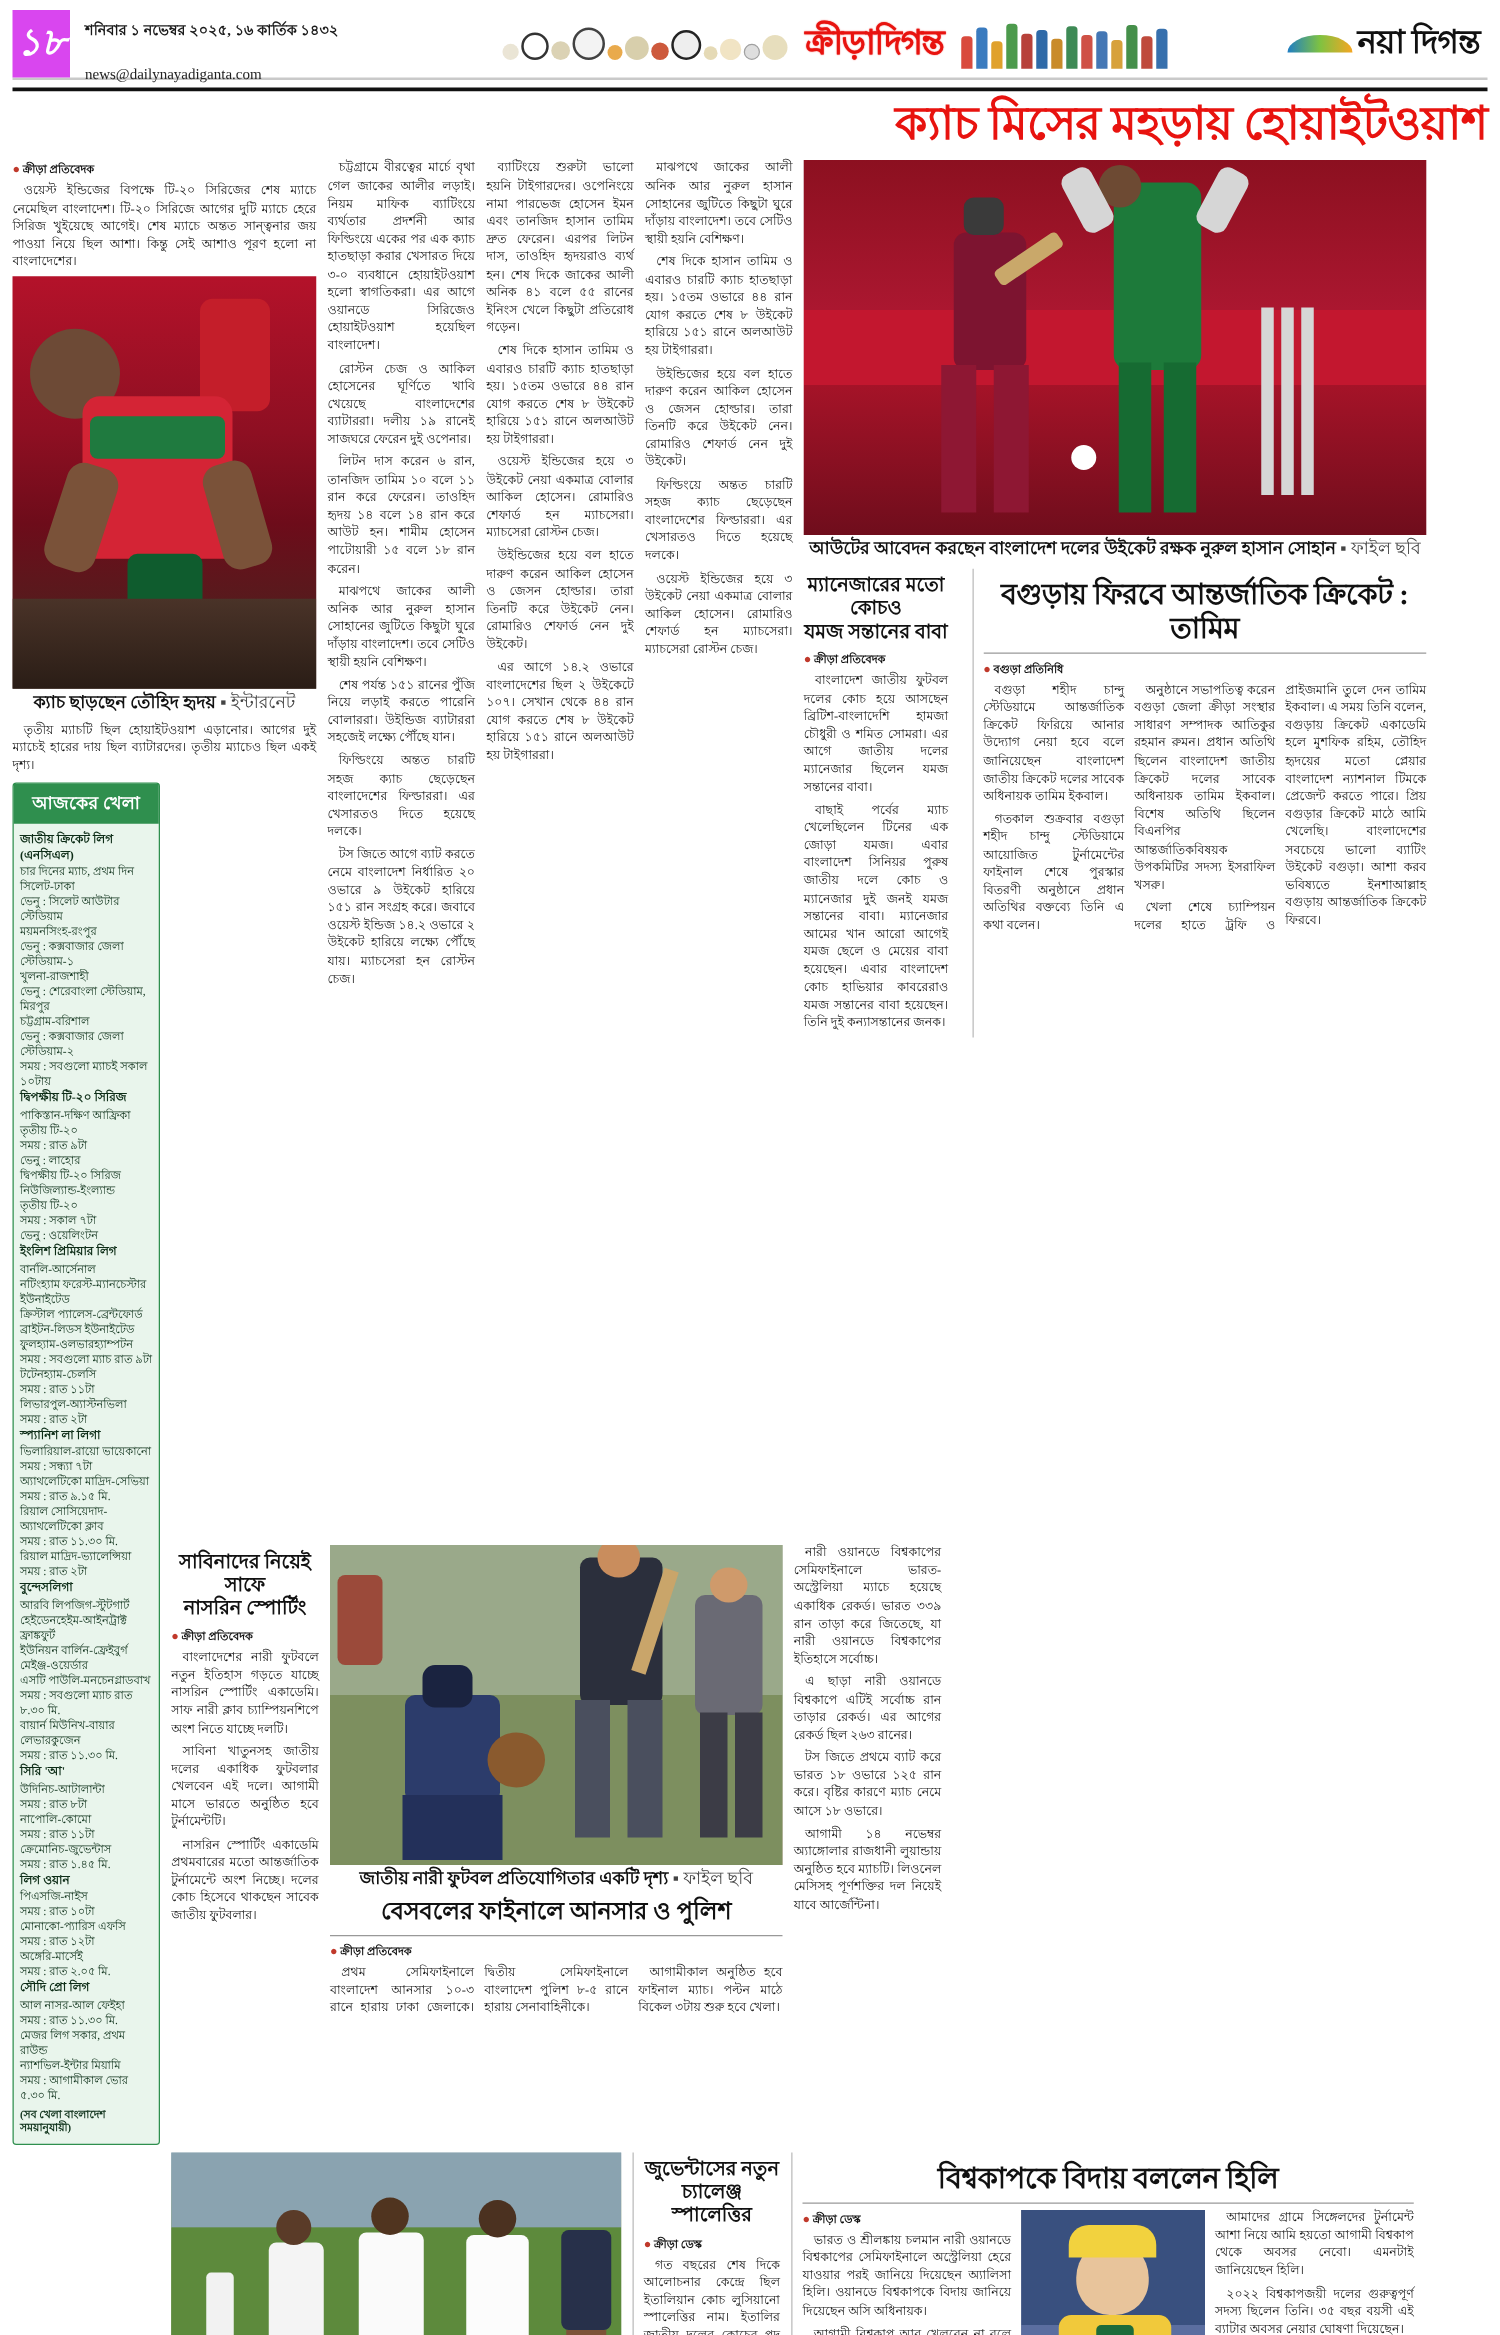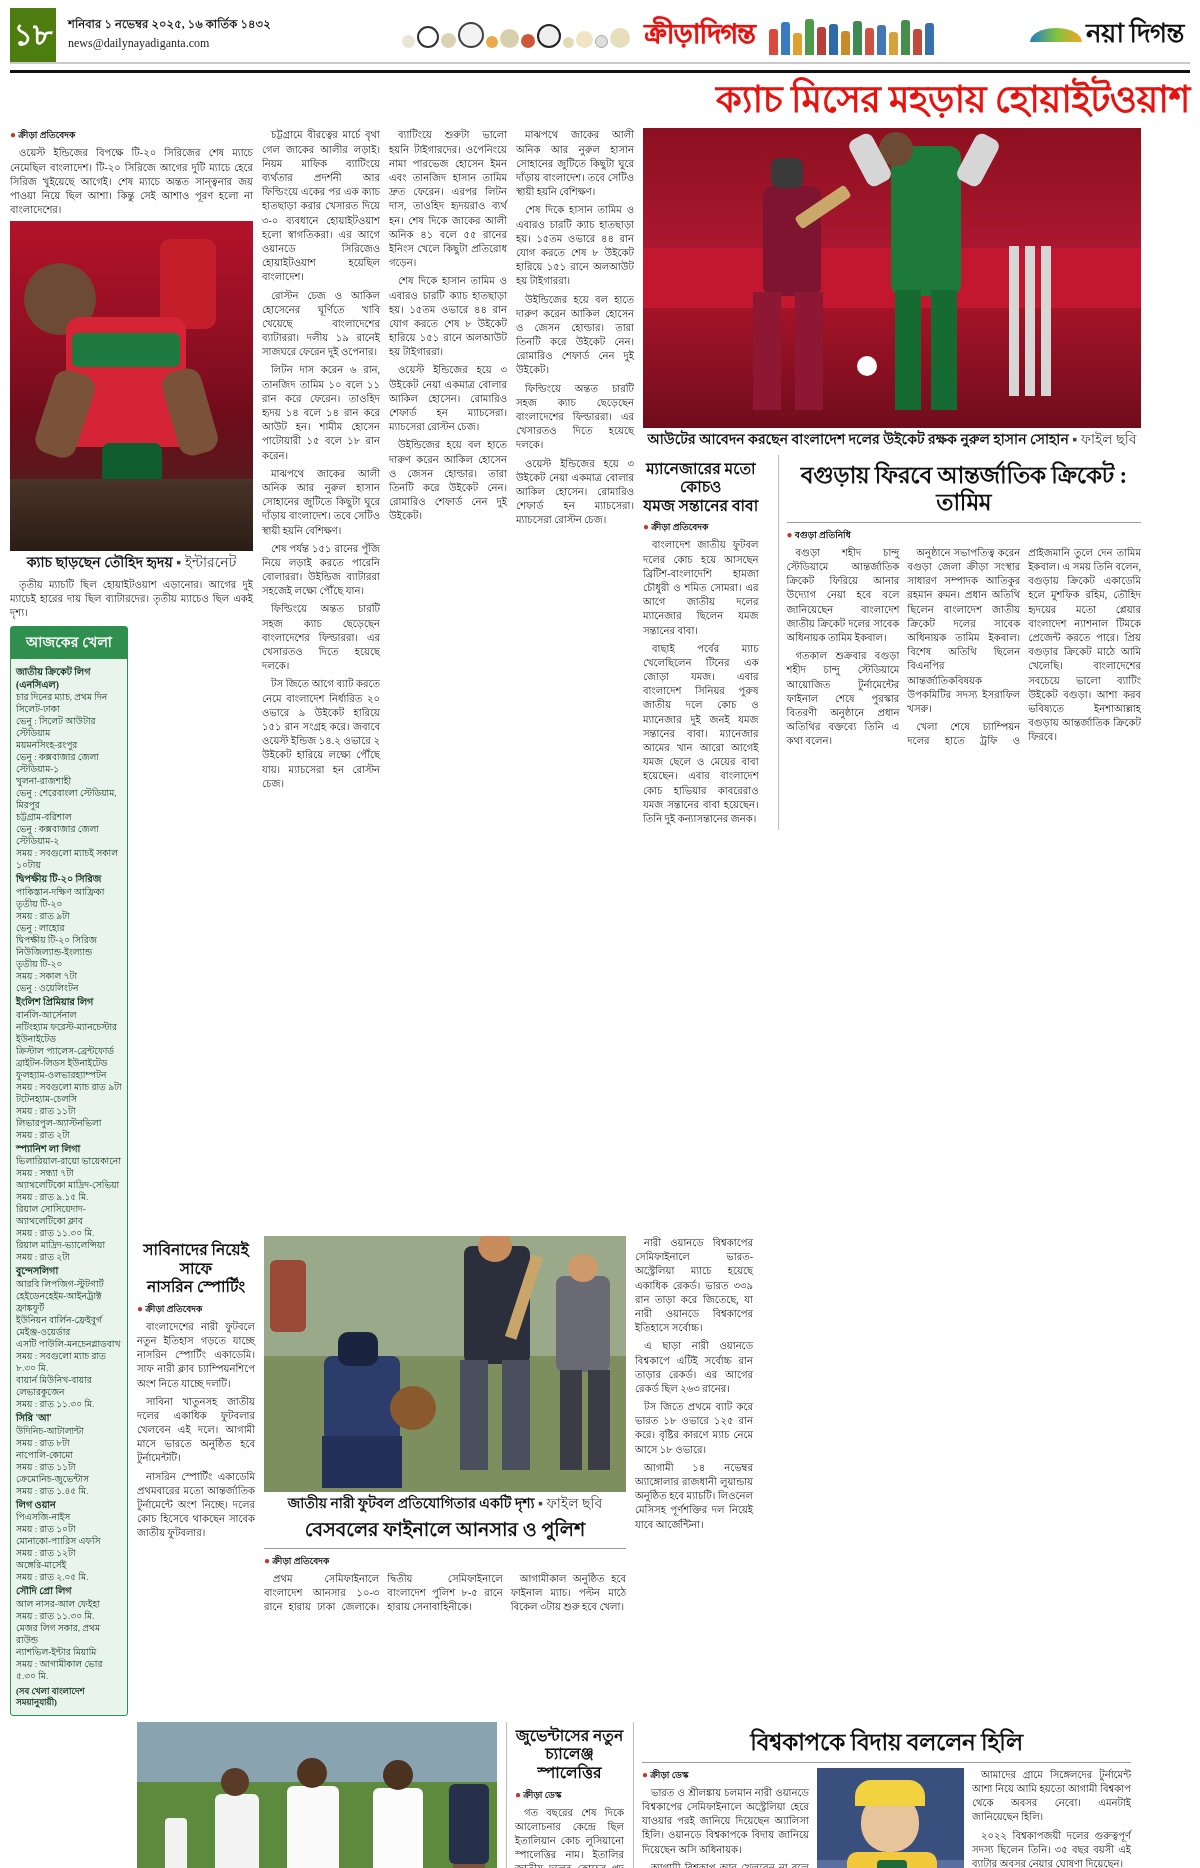"১৮" .folio-box { background: #4d7c0f -> #d946ef; font-style: none -> italic }
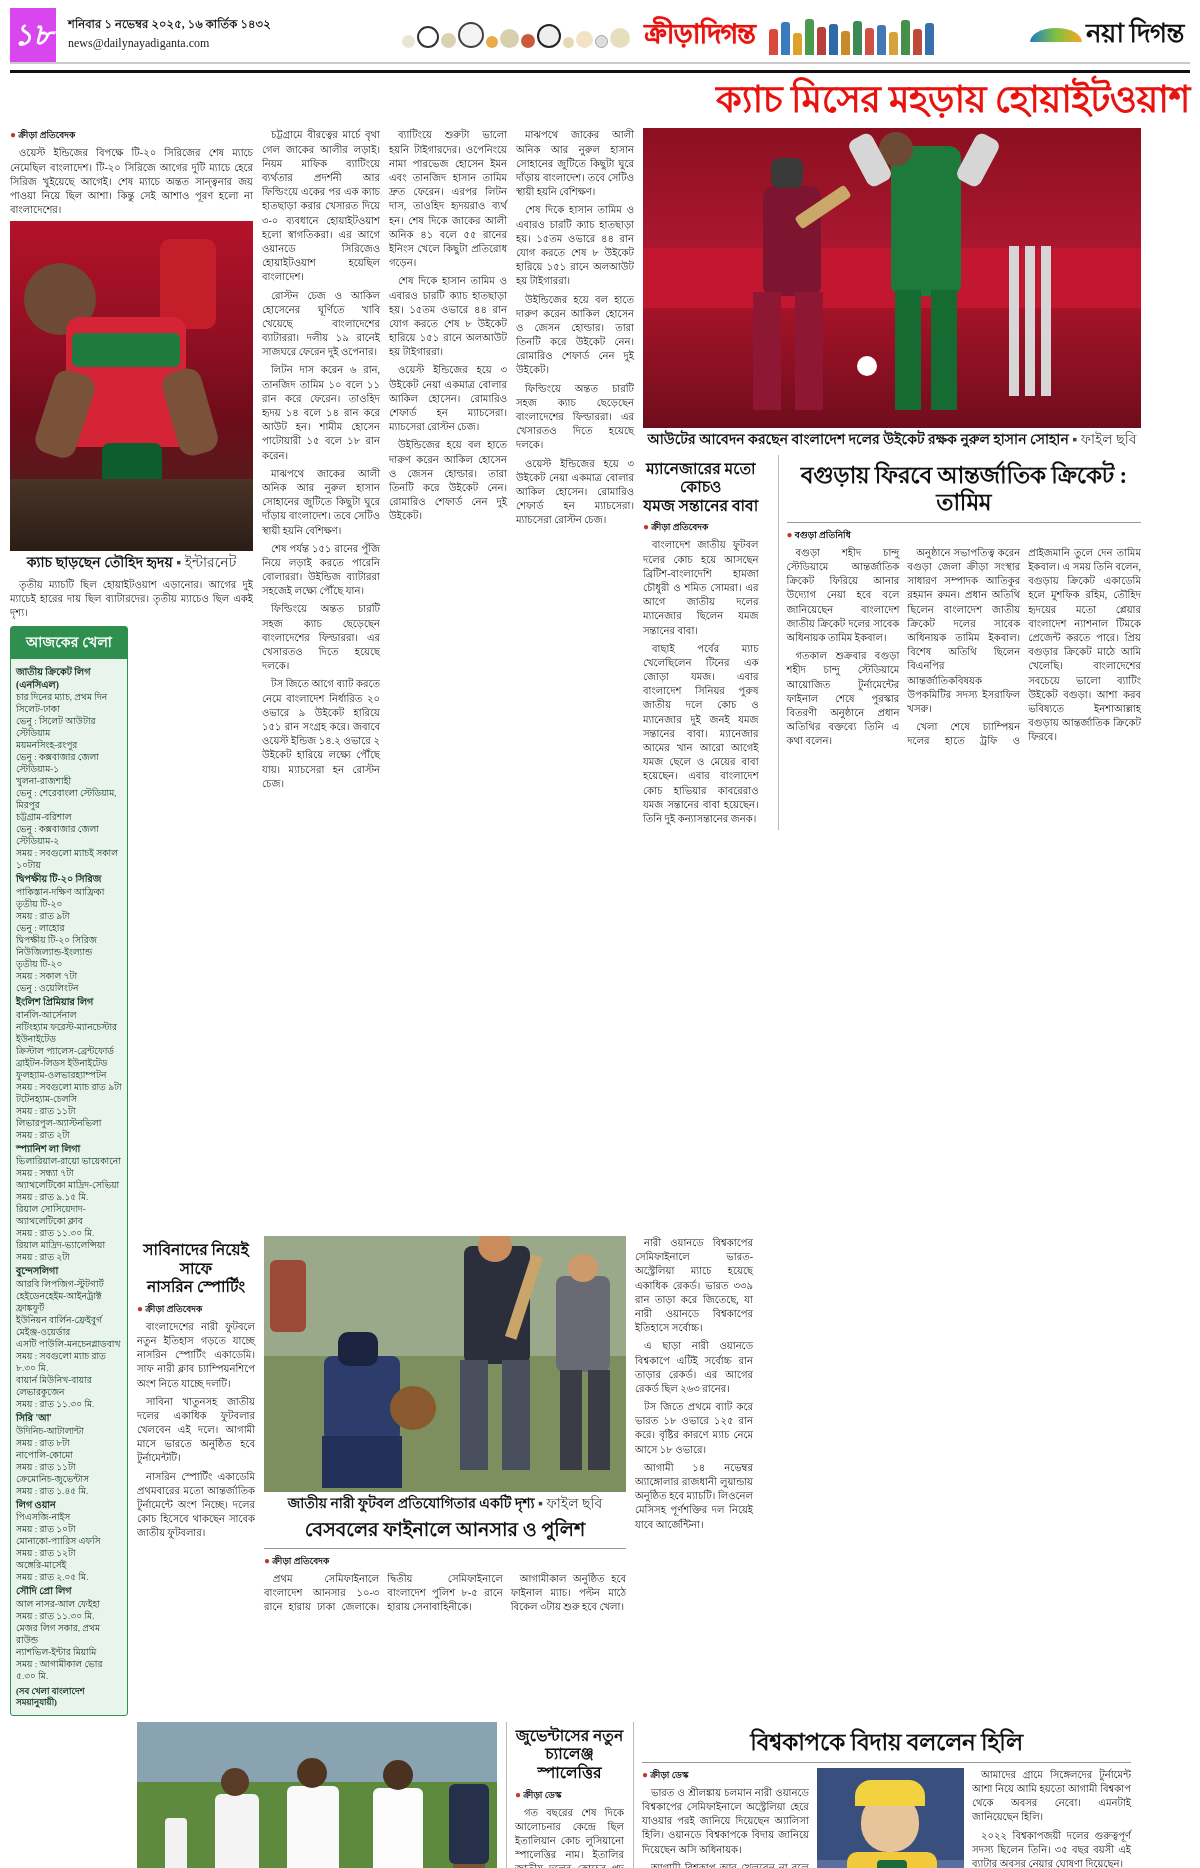"news@dailynayadiganta.com" .folio-mail { margin-top: 1px -> 17px }
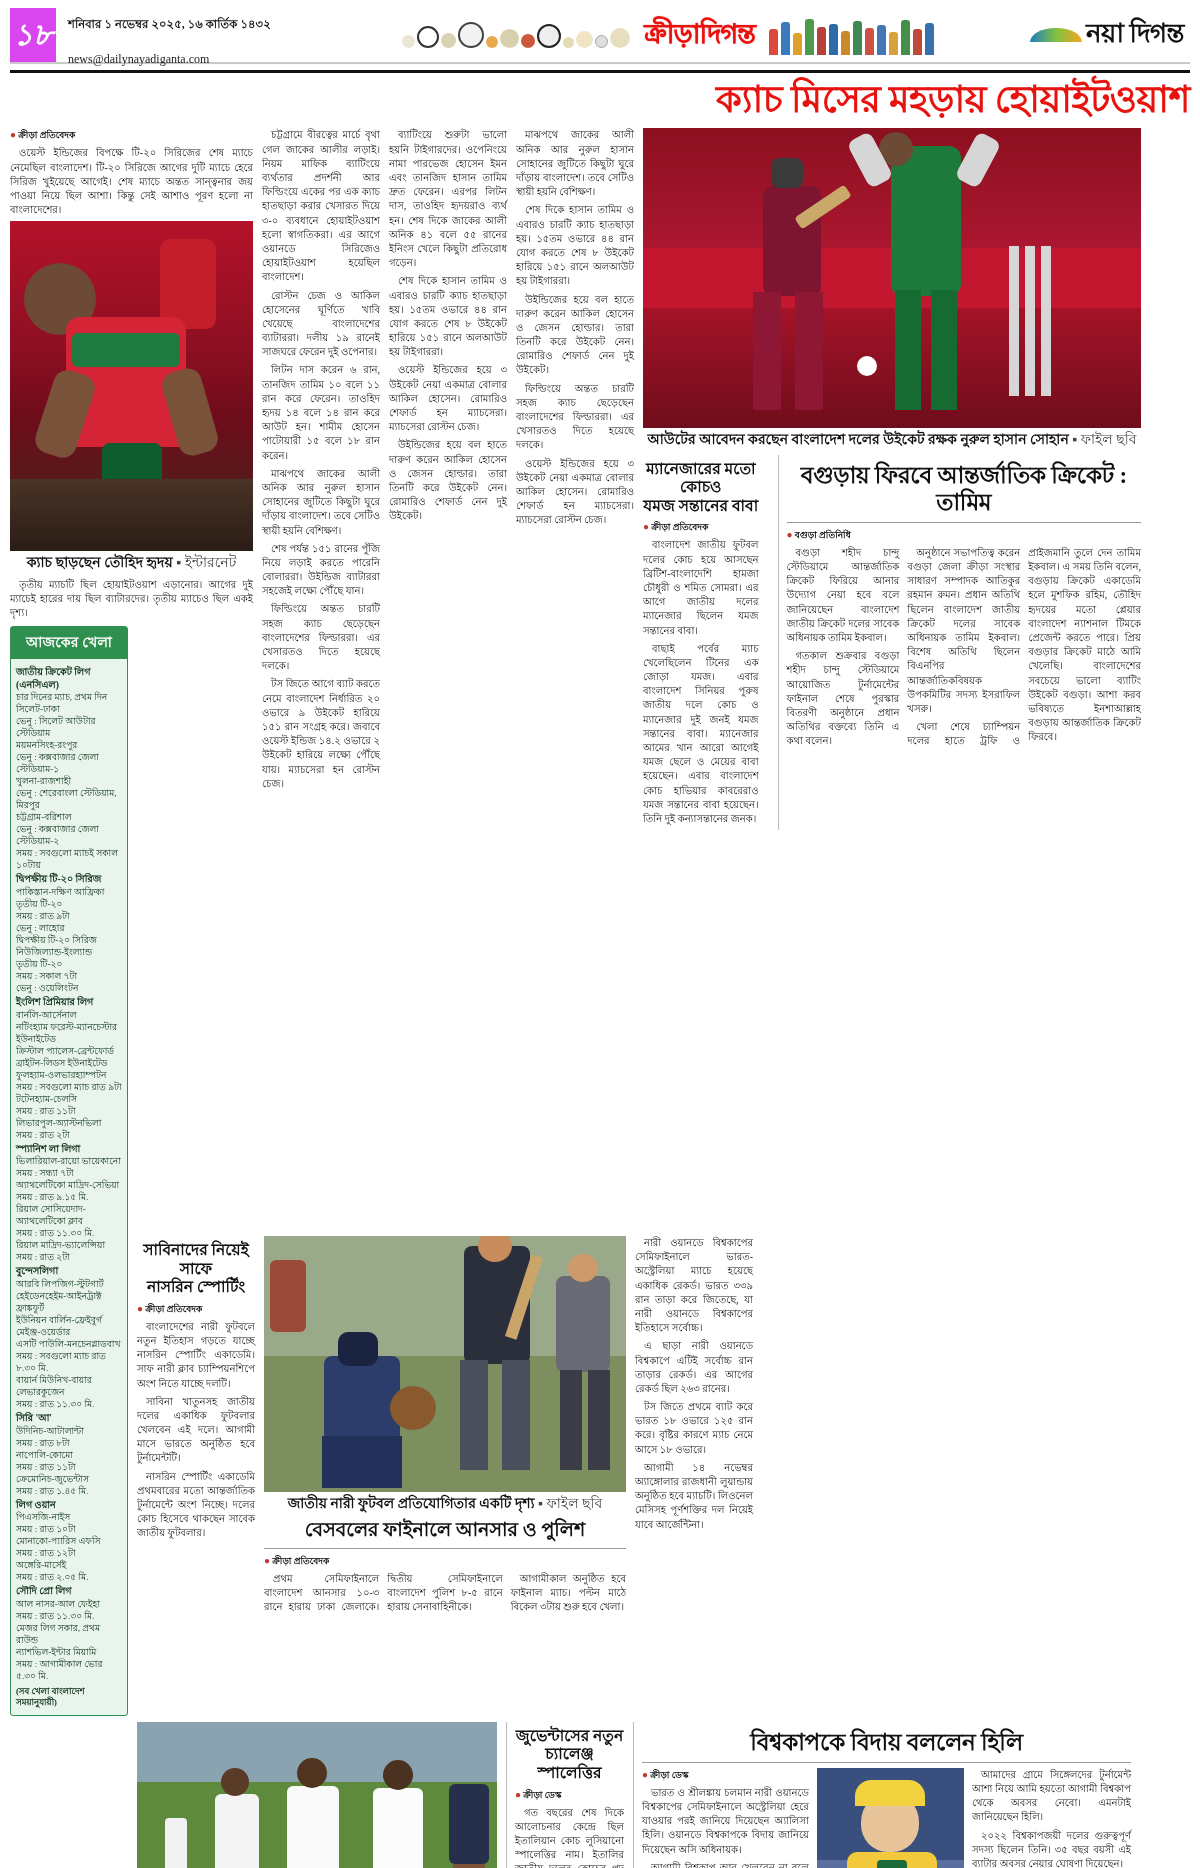"এর আগে ১৪.২ ওভারে বাংলাদেশের" p.body { html: none -> <p>এর আগে ১৪.২ ওভারে বাংলাদেশের ছিল ২ উইকেটে ১০৭। সেখান থেকে ৪৪ রান যোগ করতে শেষ ৮ উইকেট হারিয়ে ১৫১ রানে অলআউট হয় টাইগাররা।</p> }
